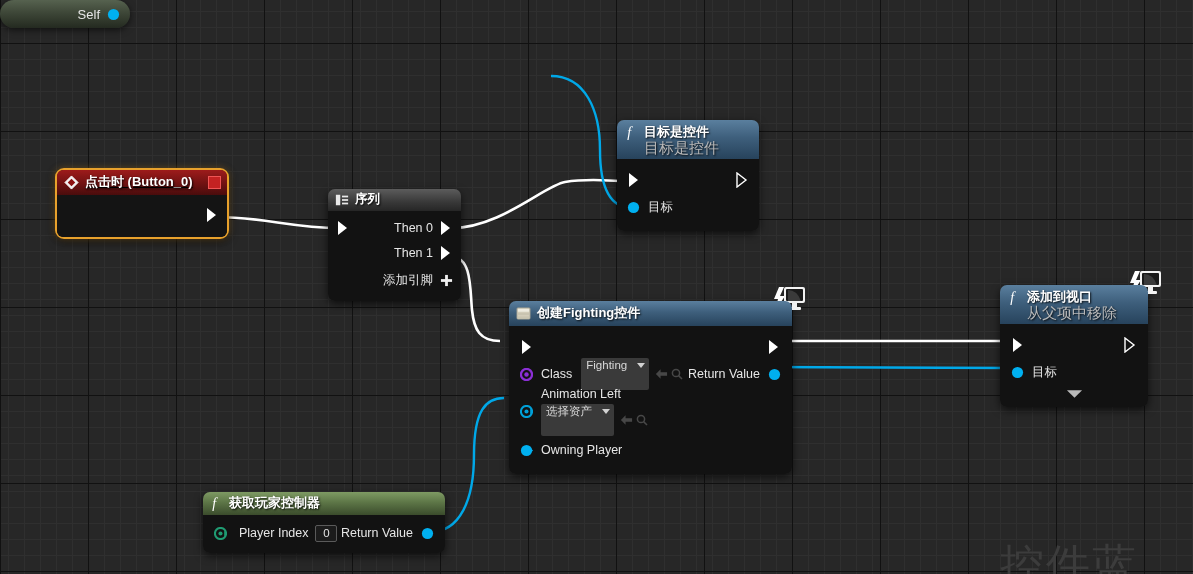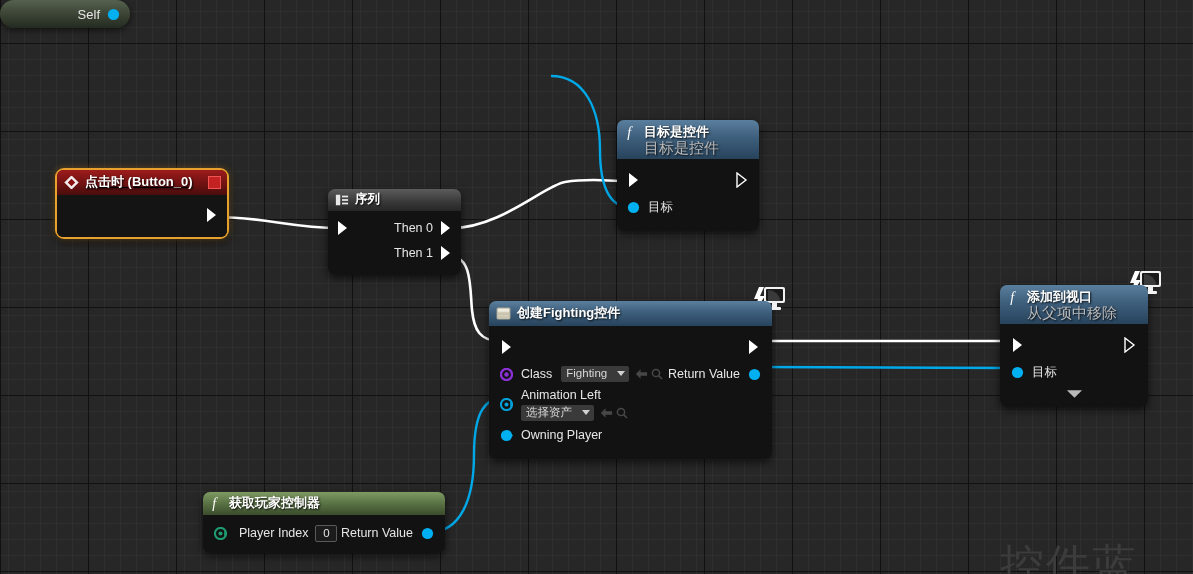"添加引脚" div.pin-row { html: none -> <div> <span>添加引脚</span> <svg> <rect></rect> <rect></rect> </svg> </div> }
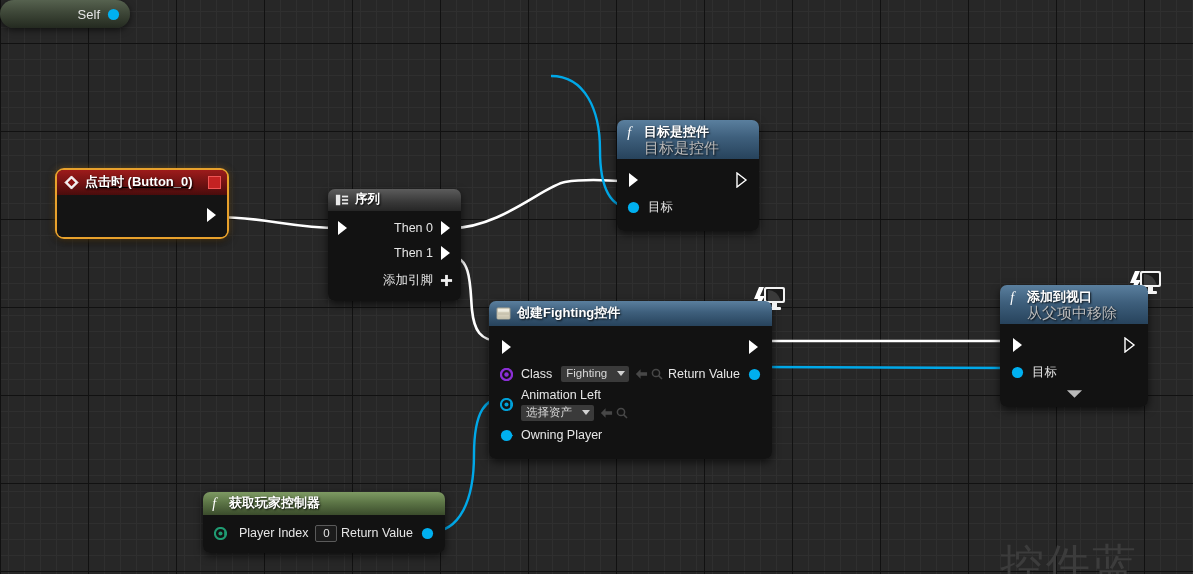"创建Fighting控件" #node-createwidget { left: 489px -> 509px }
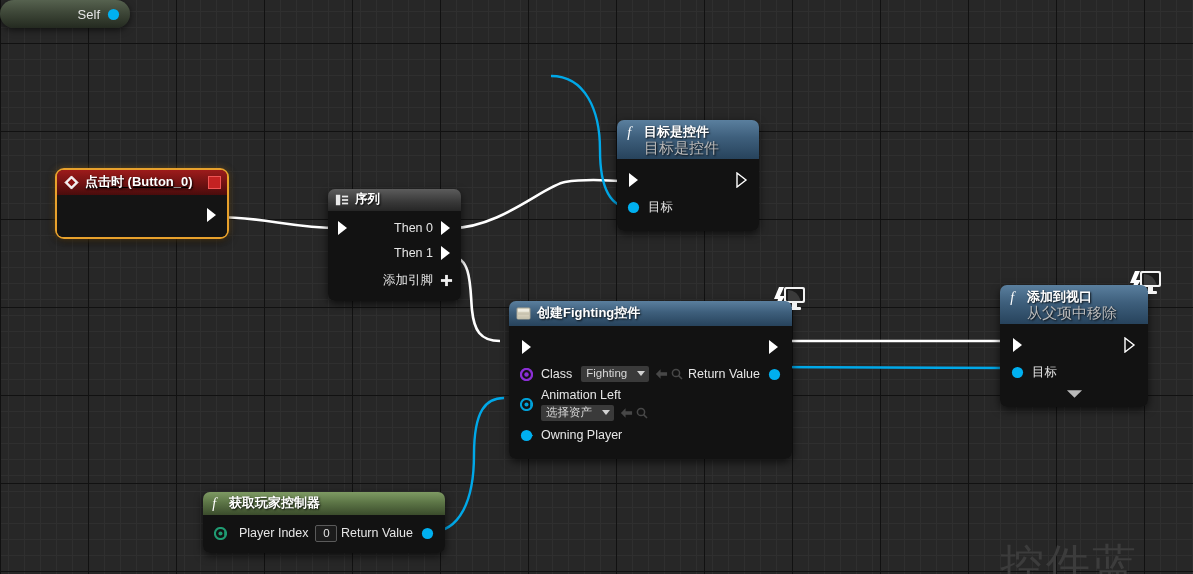"Fighting" .combo { padding: 1px 4px 2px 5px -> 1px 4px 18px 5px }
